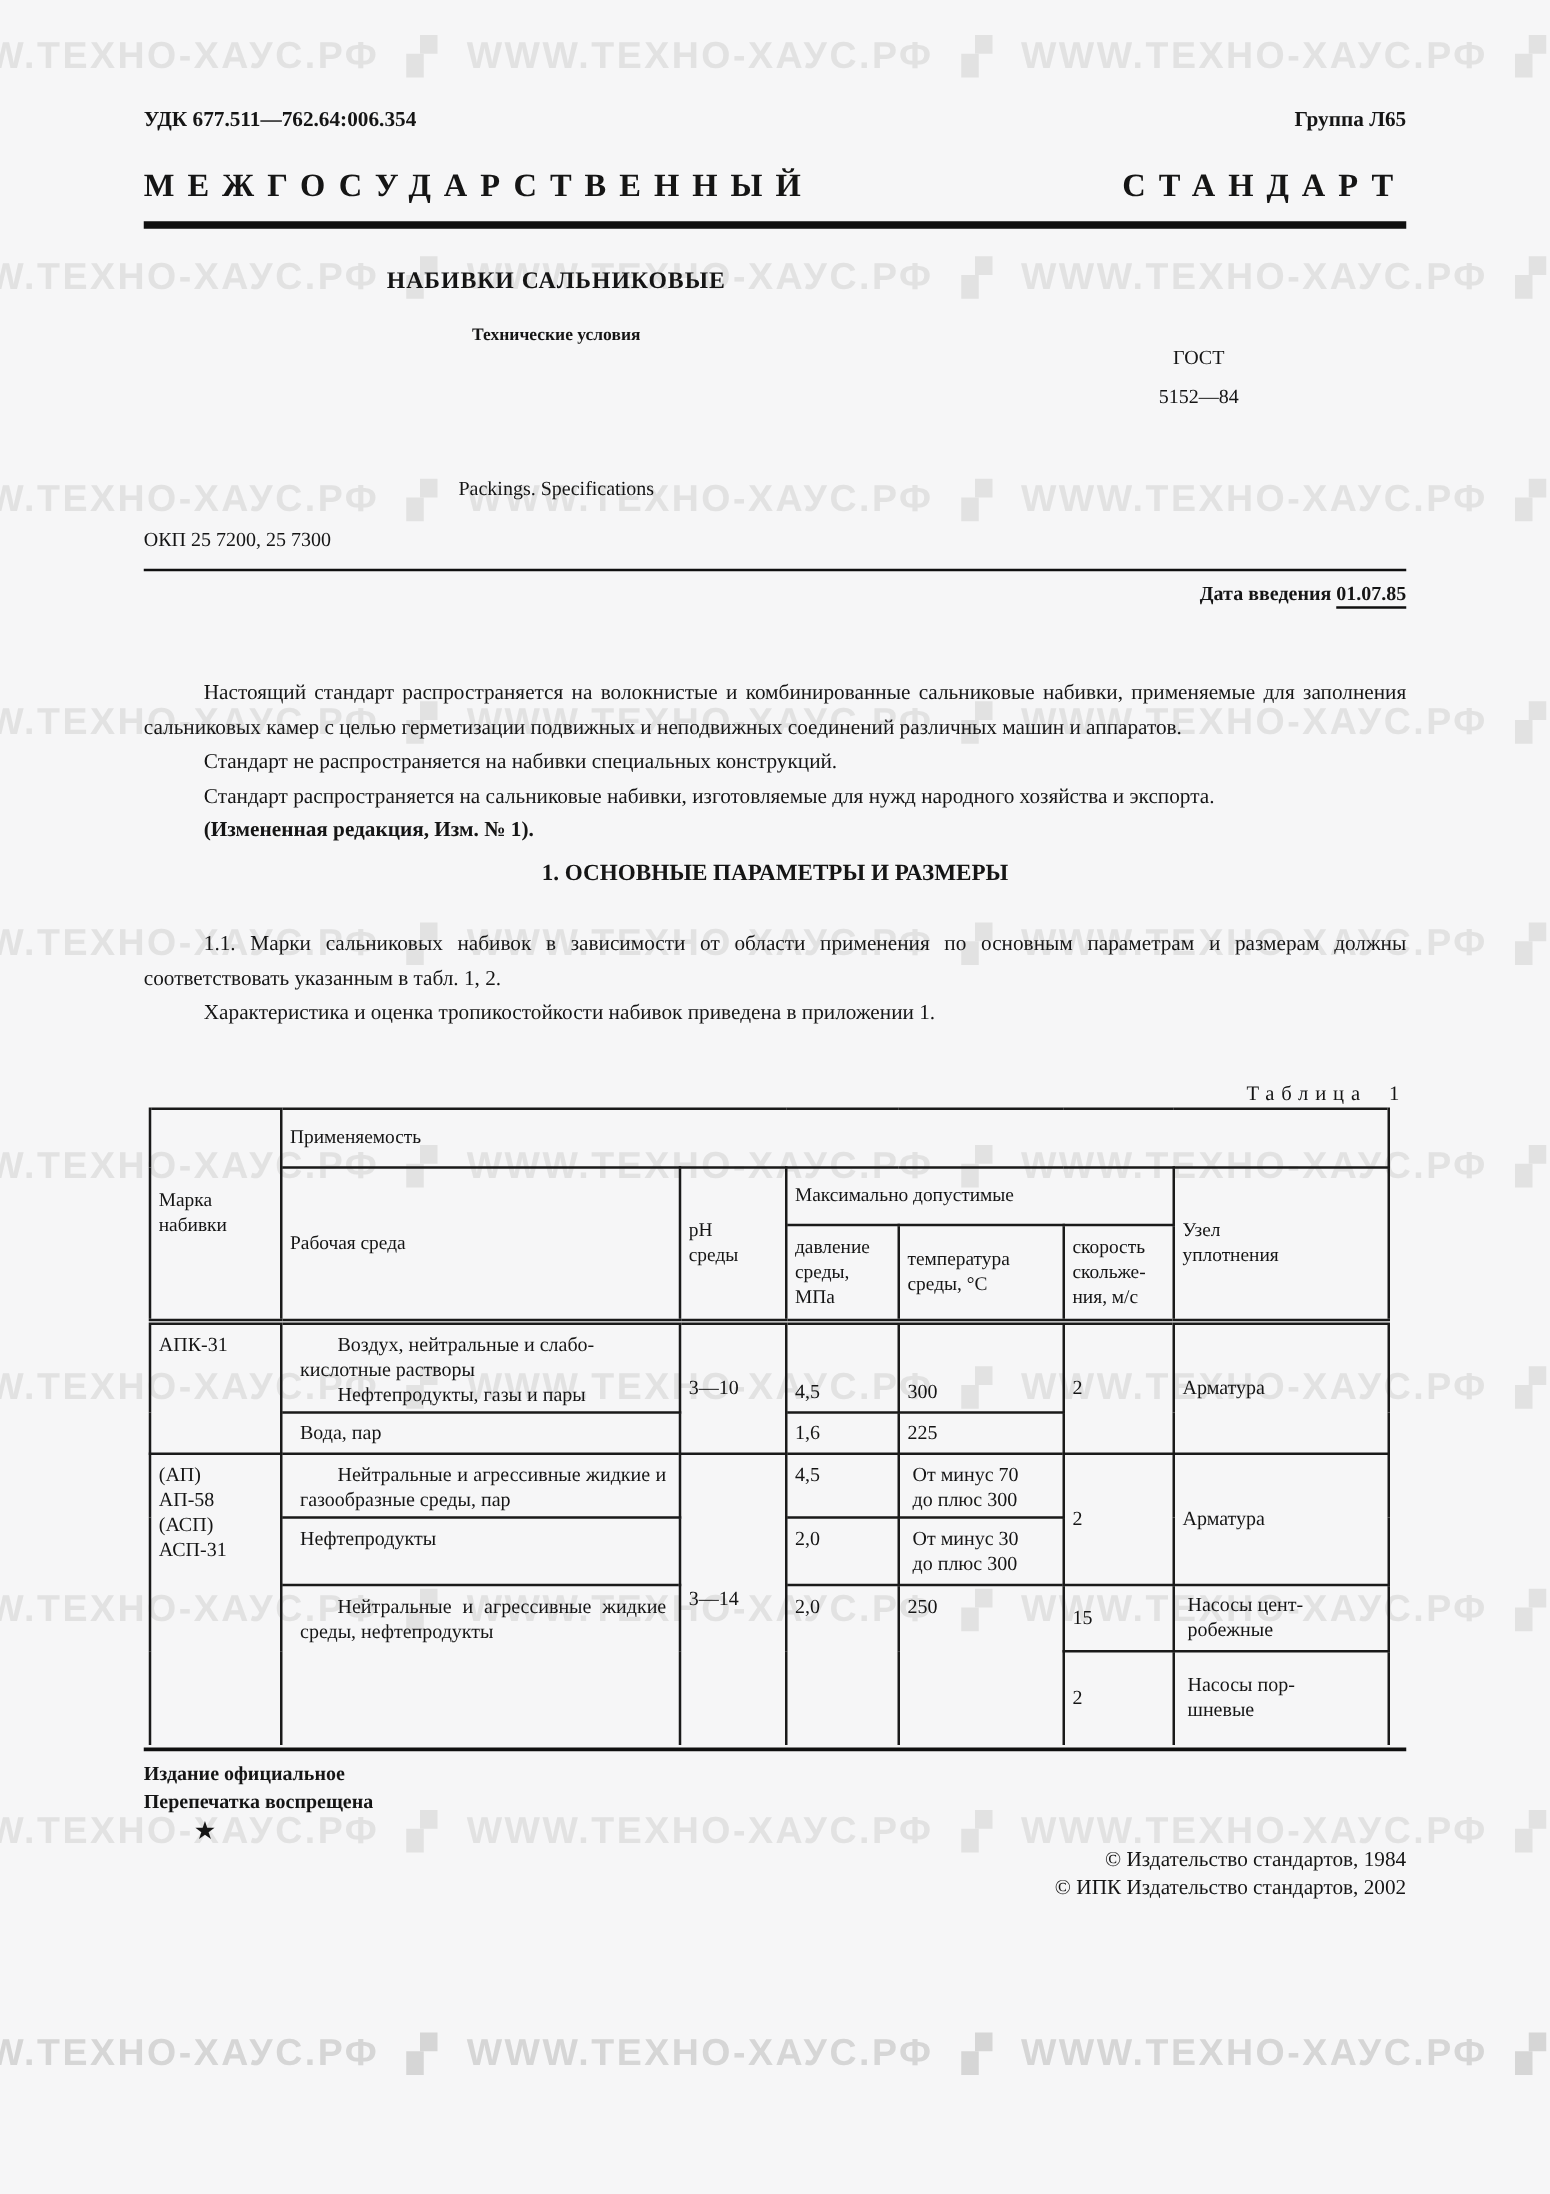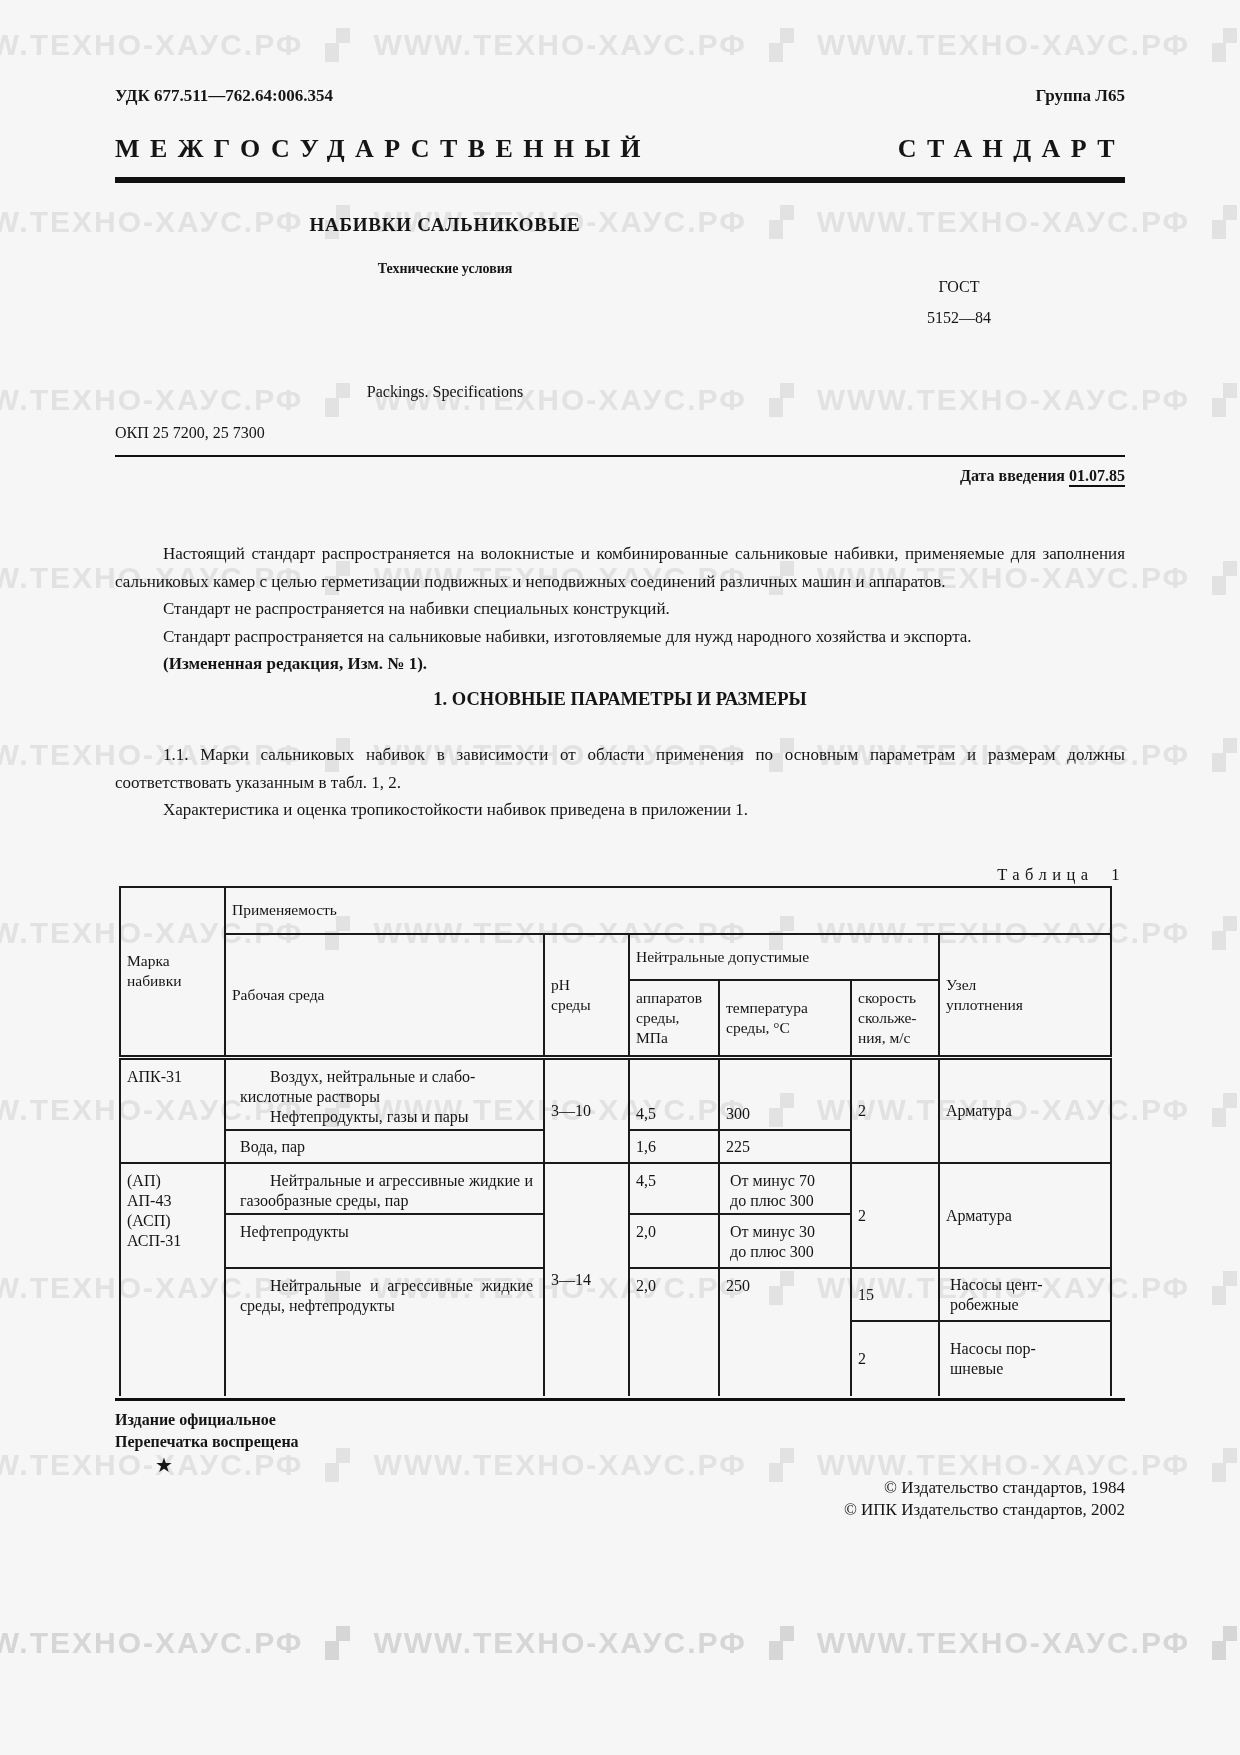"Нейтральные допустимые" th.hb { text: Нейтральные -> Максимально }
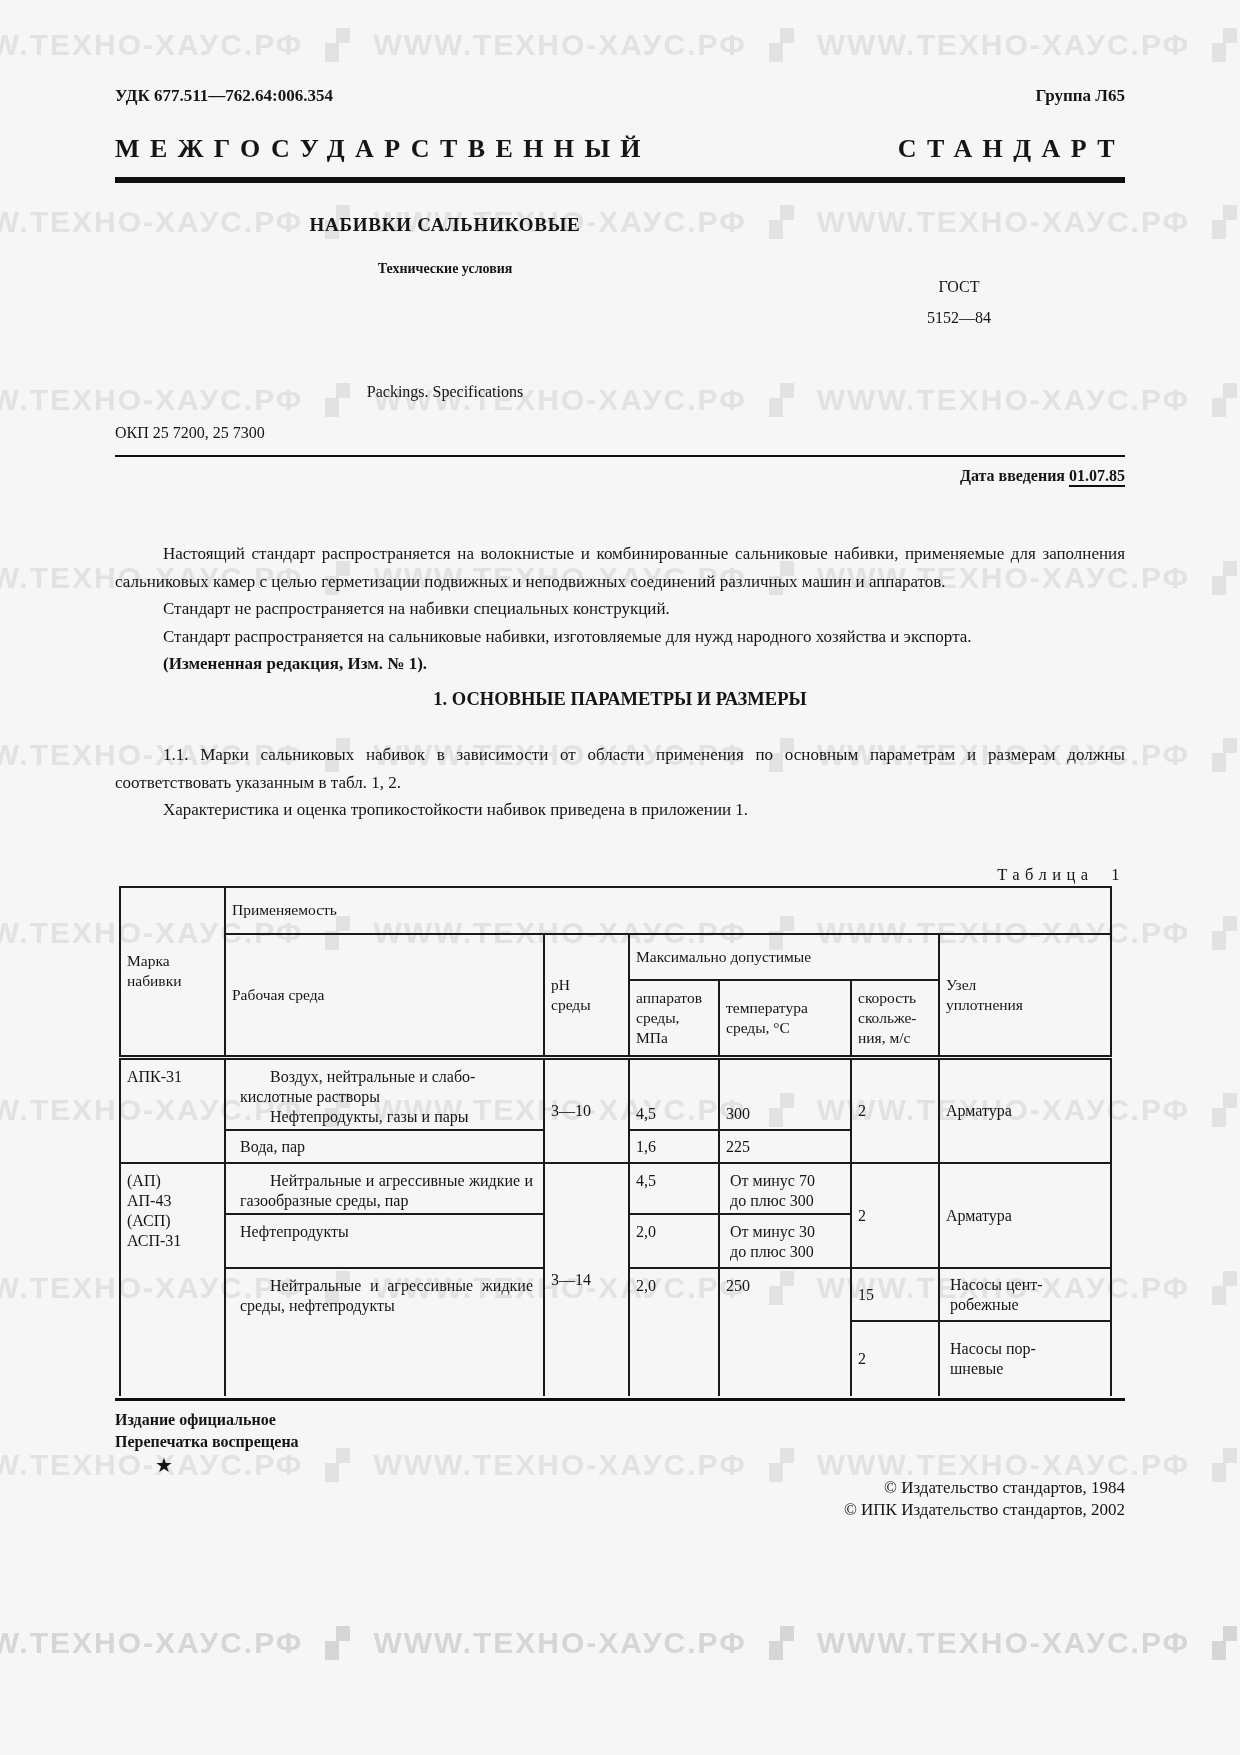"аппаратов" th.dbl { text: аппаратов -> давление }
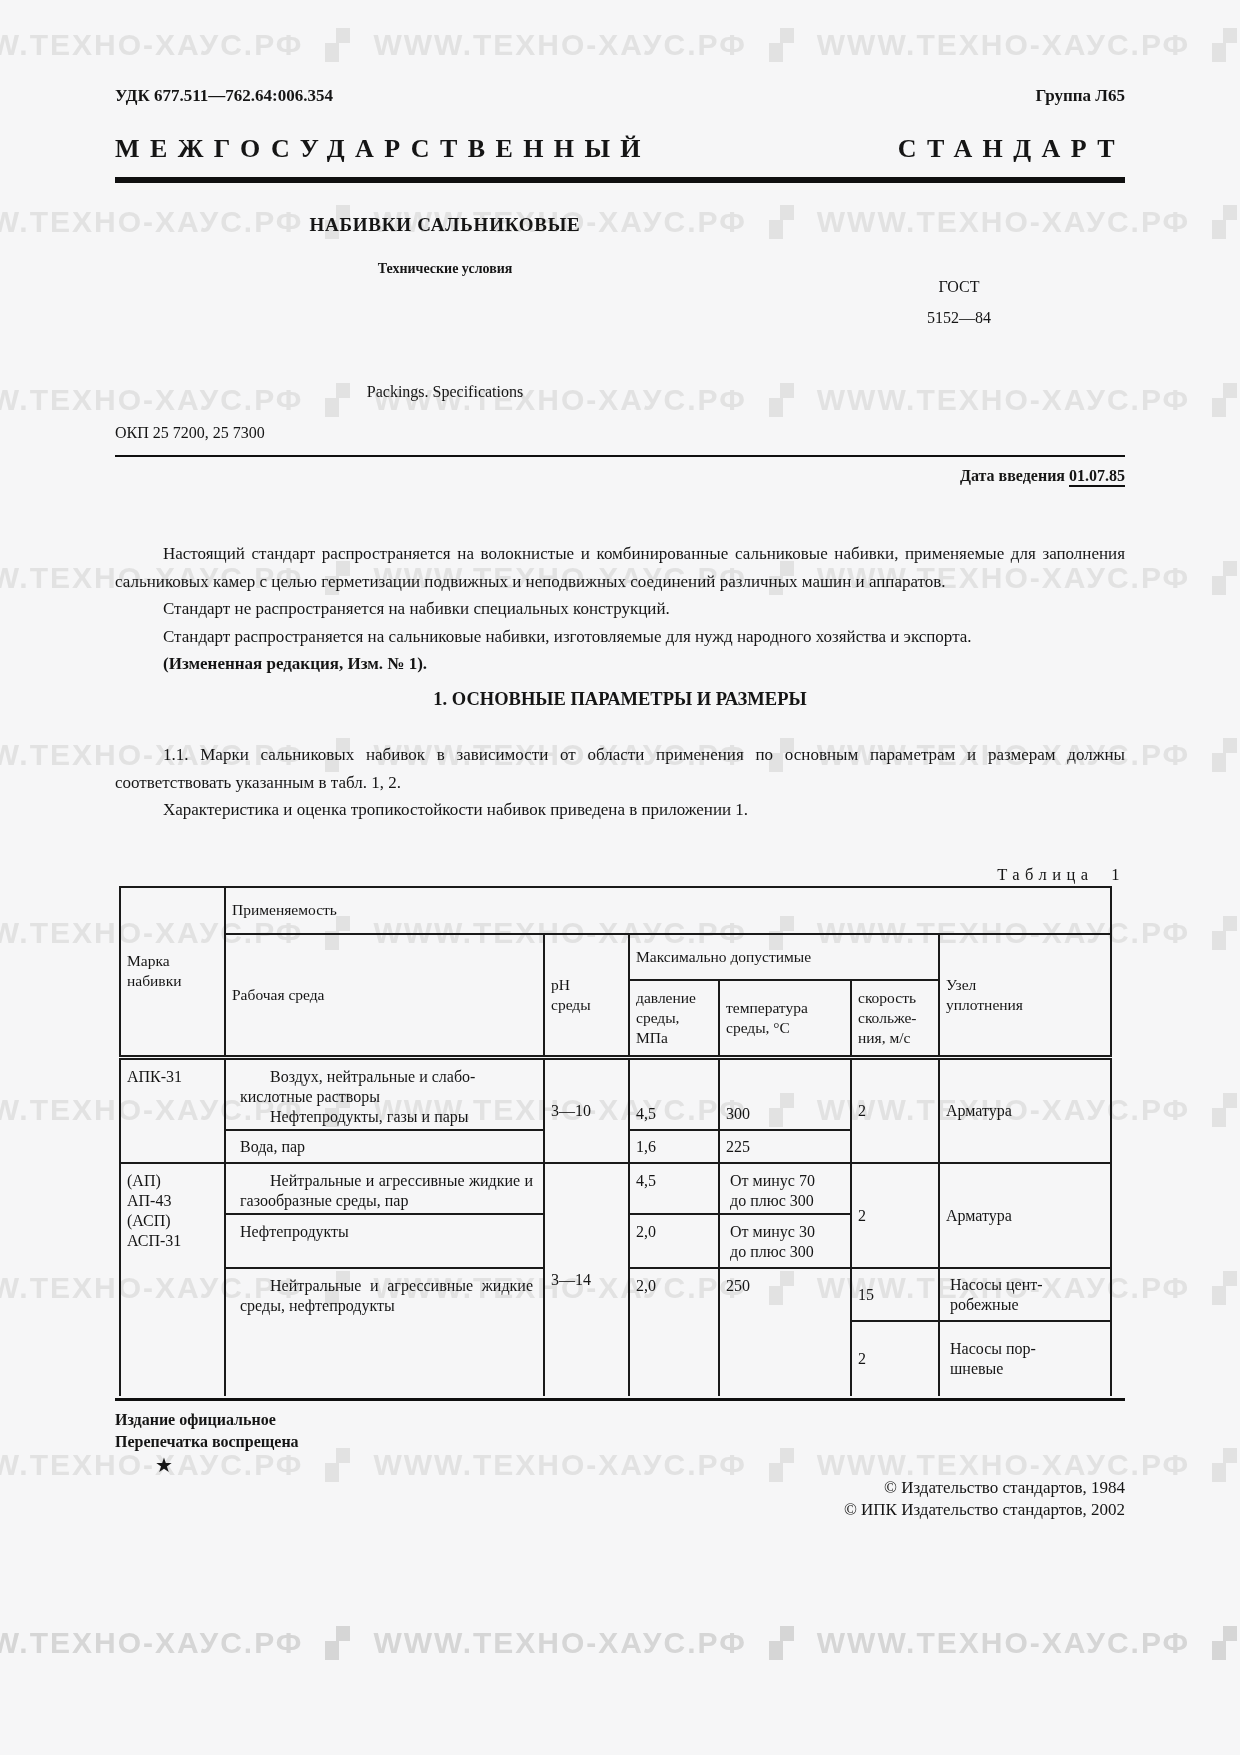"(АП)" td.vt { text: АП-43 -> АП-58 }
